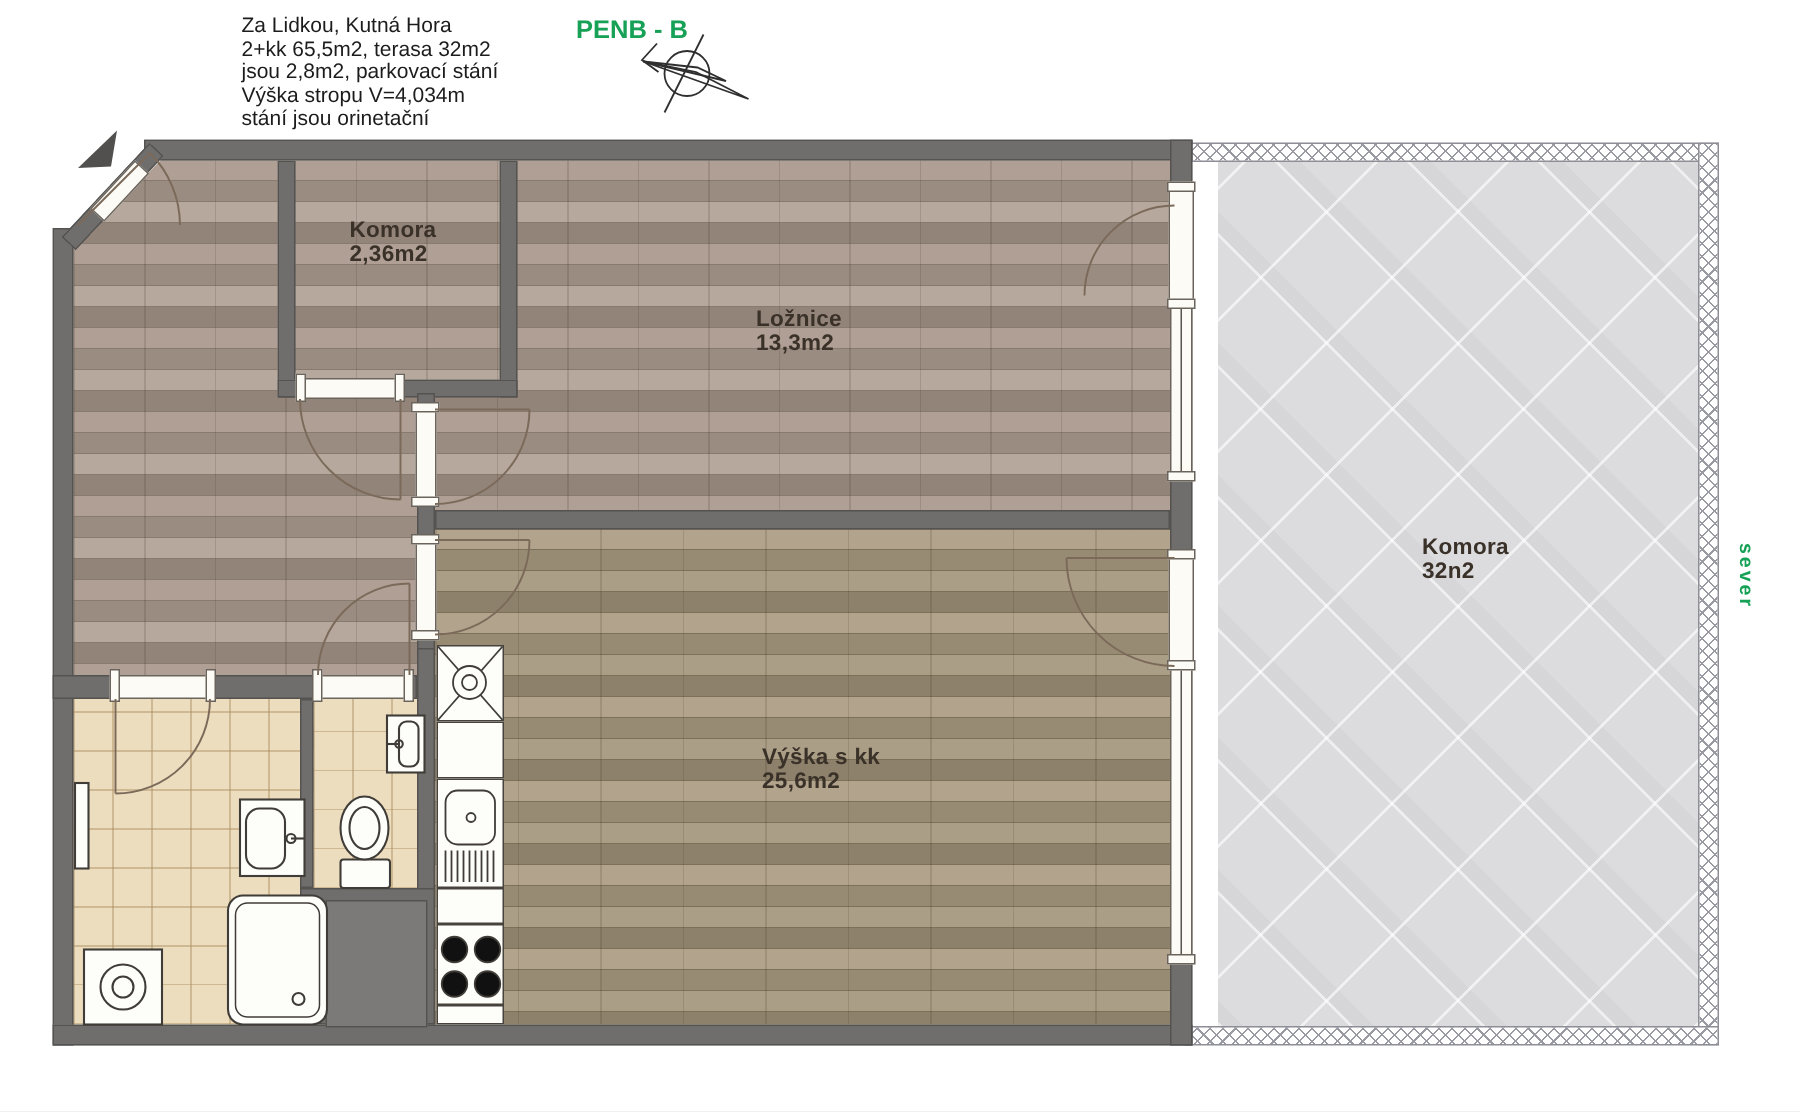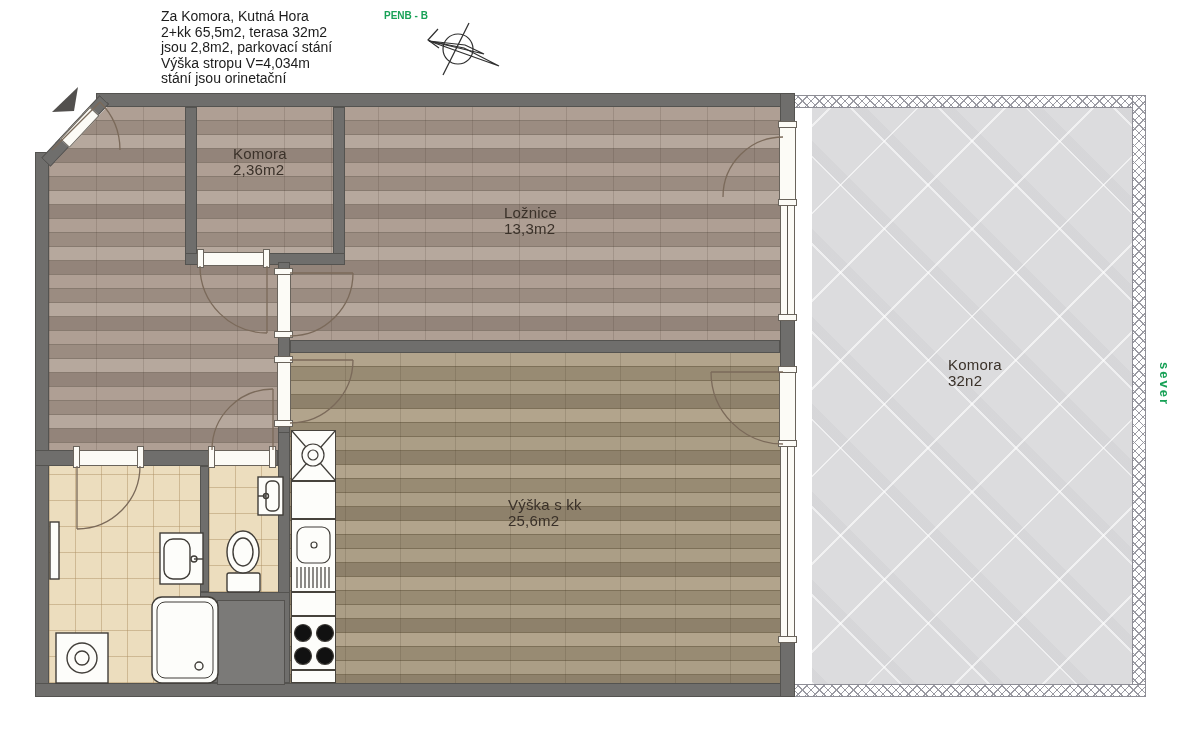"Za Komora, Kutná Hora" div { text: Komora -> Lidkou }
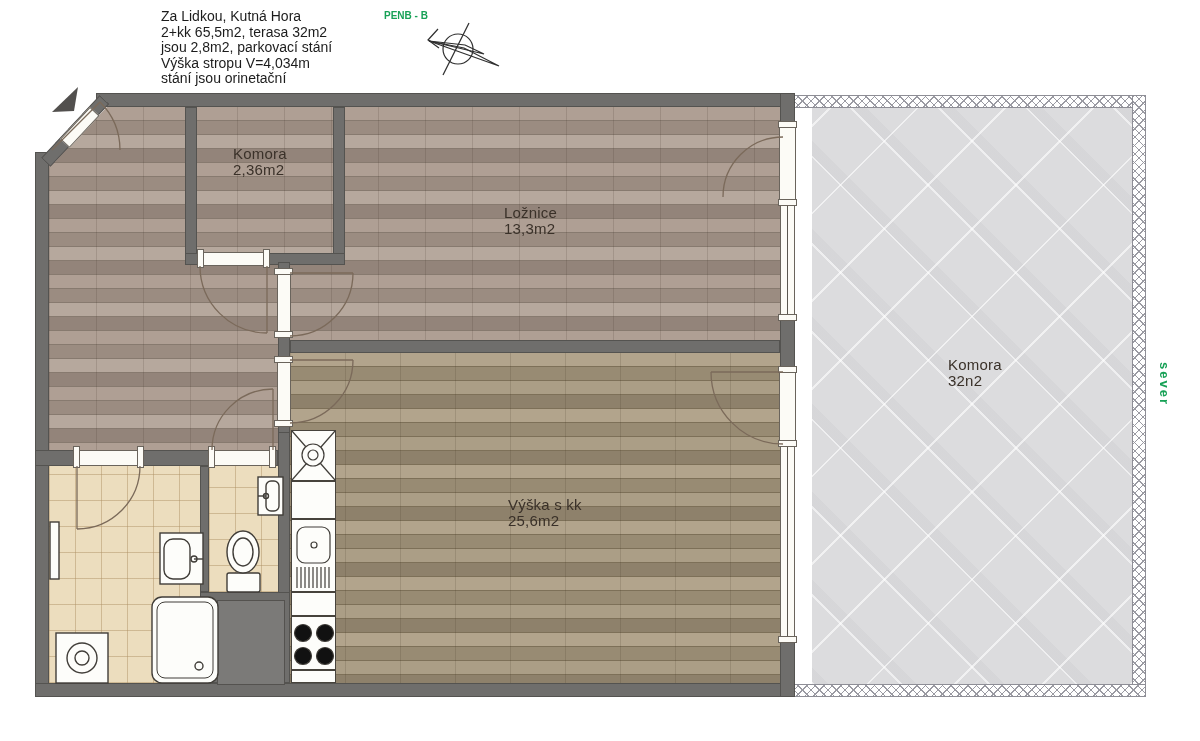"PENB - B" .penb { font-size: 10px -> 17px }
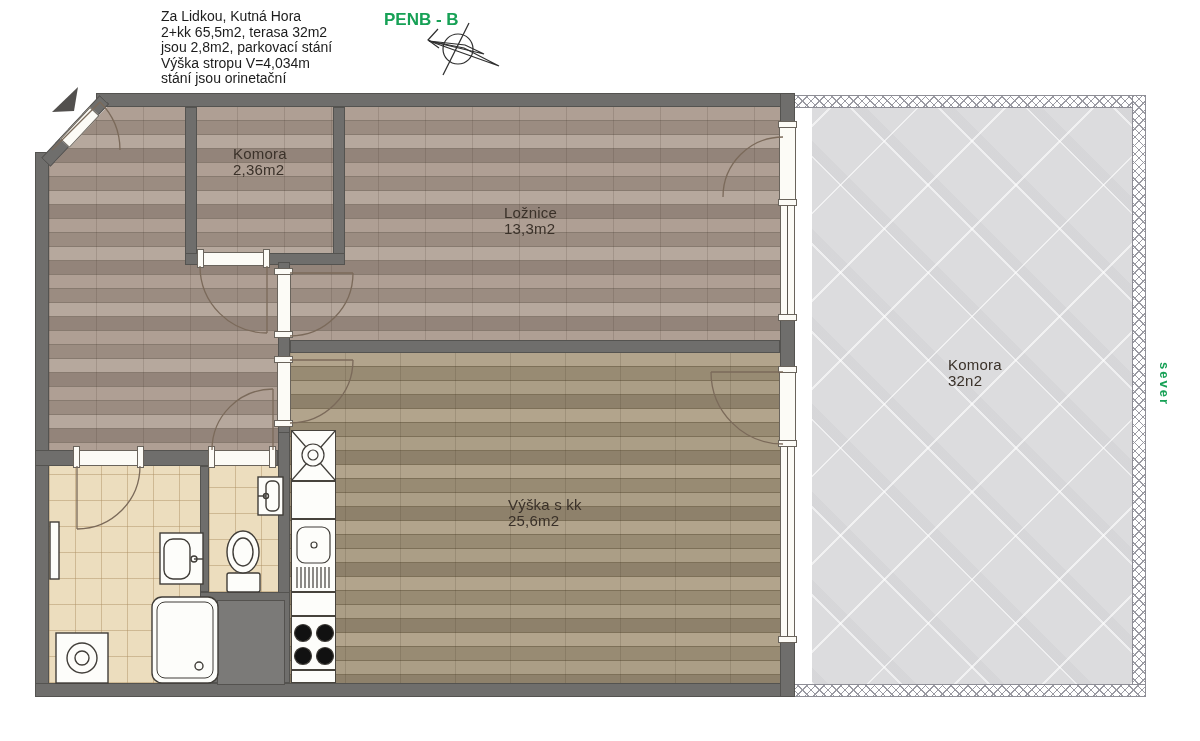"Komora" .rlabel { font-weight: normal -> bold }
